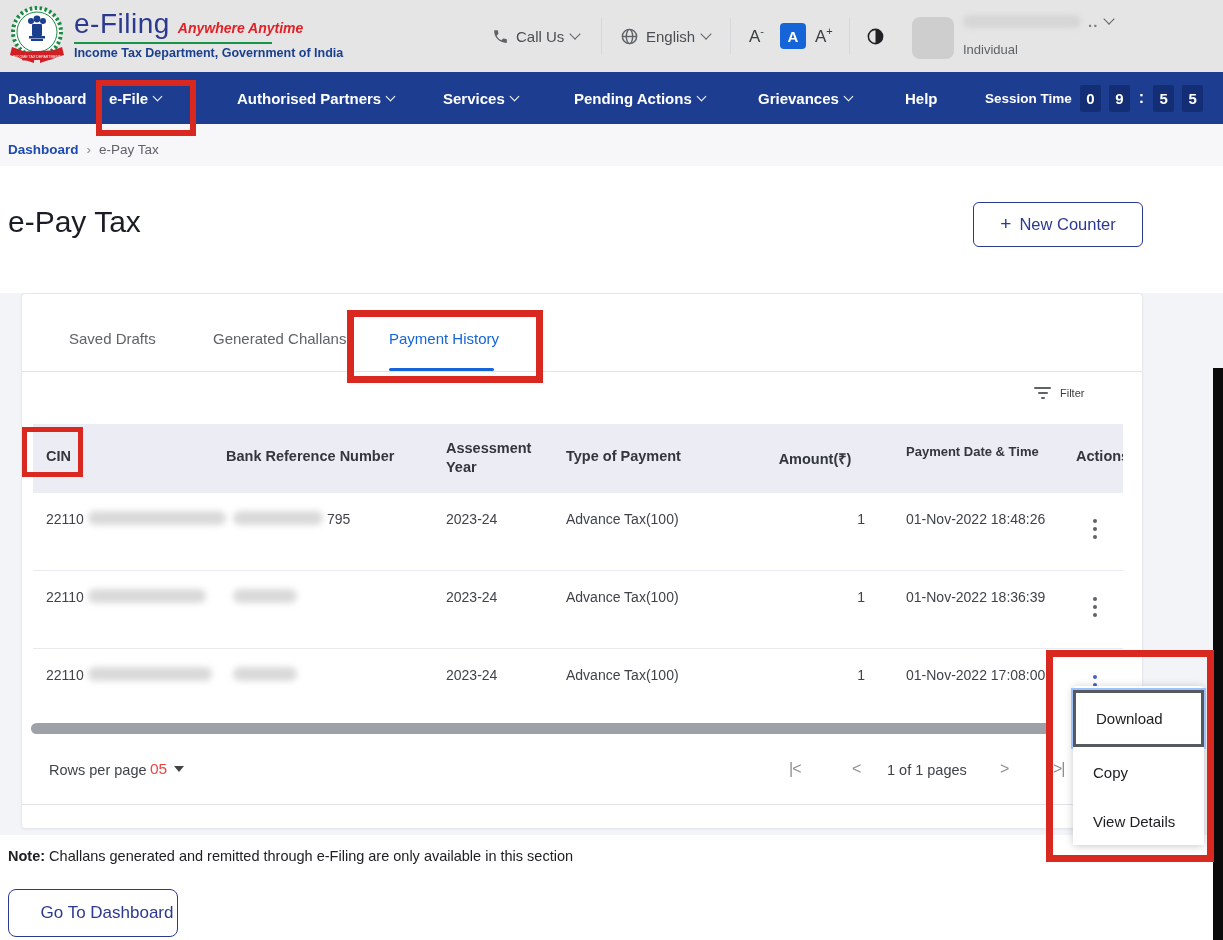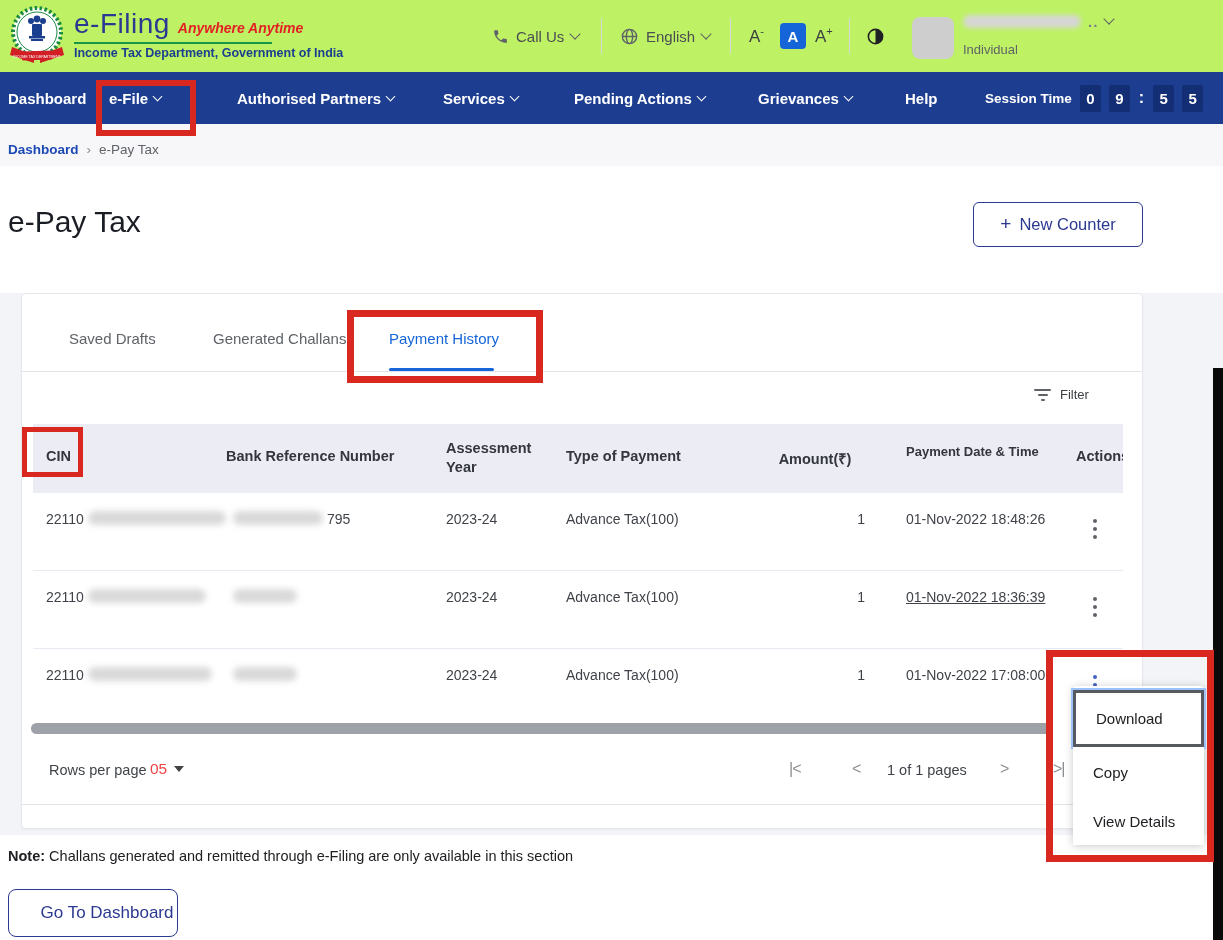"e-Filing Anywhere Anytime" .topbar { background: #bef264 -> #e5e5e5 }
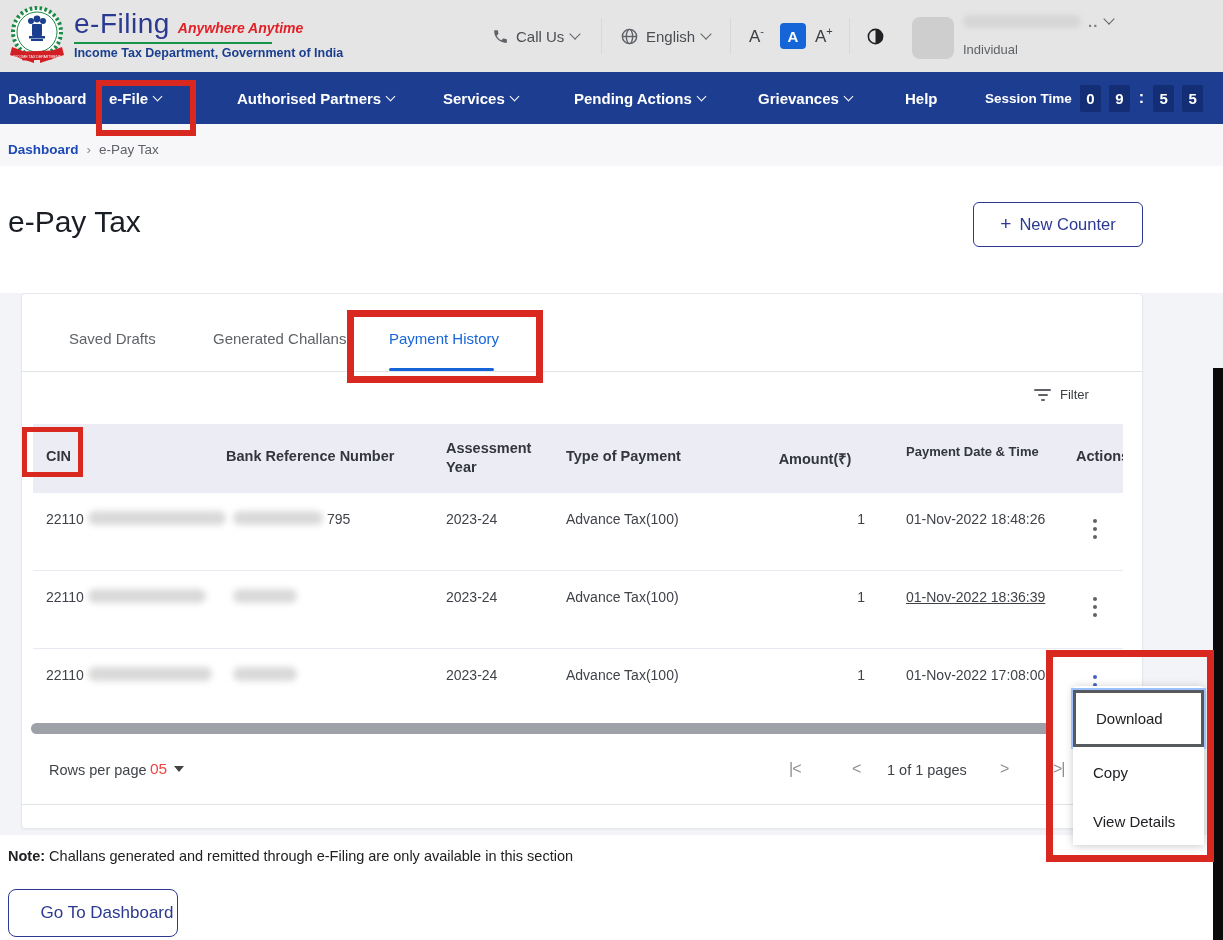"Filter" .filter { align-items: center -> flex-end; font-size: 13px -> 11px }
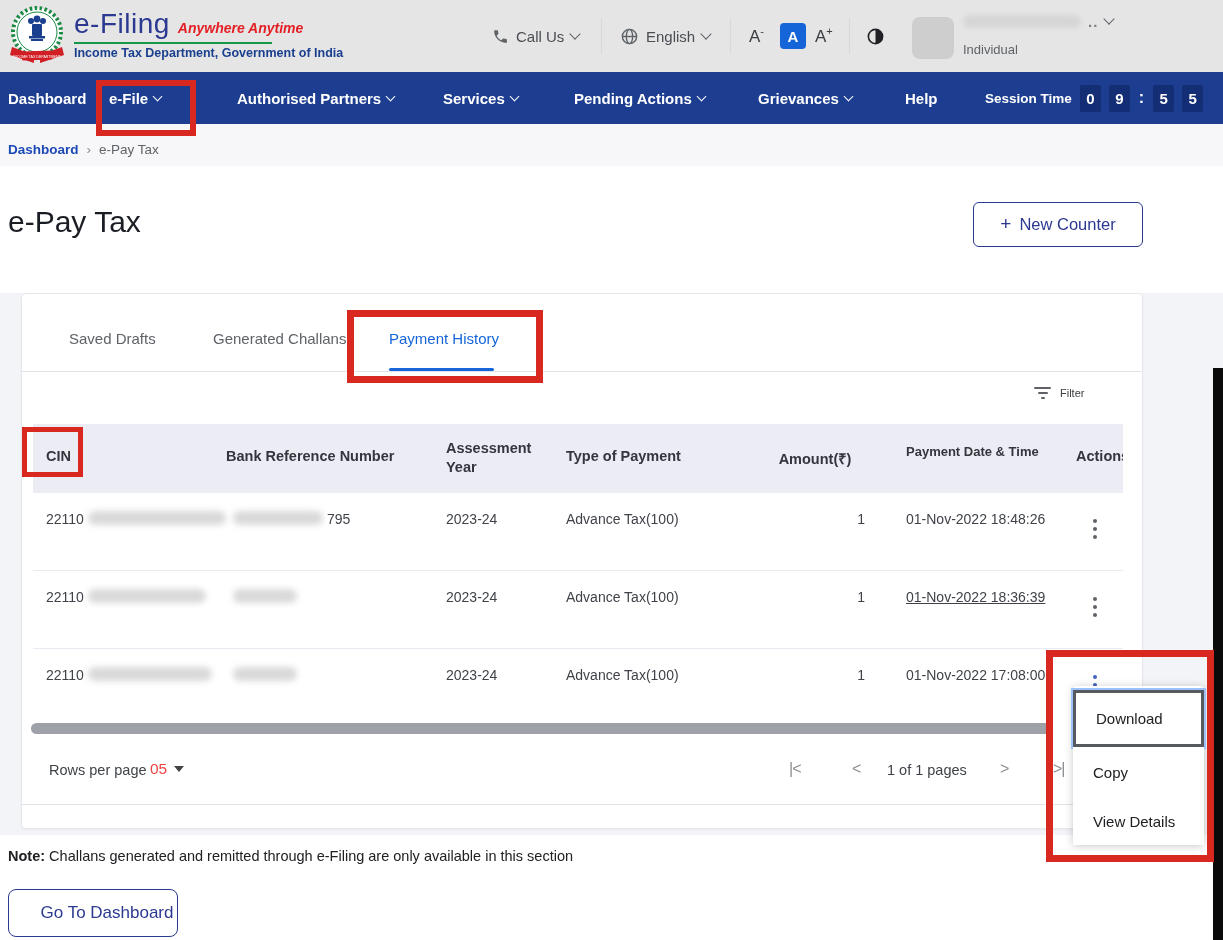"01-Nov-2022 18:36:39" div.td { text-decoration: underline -> none }
